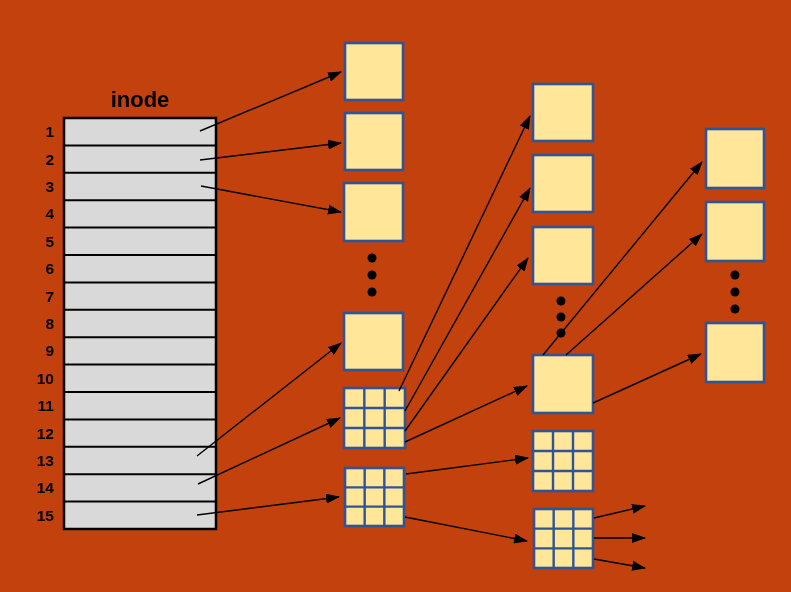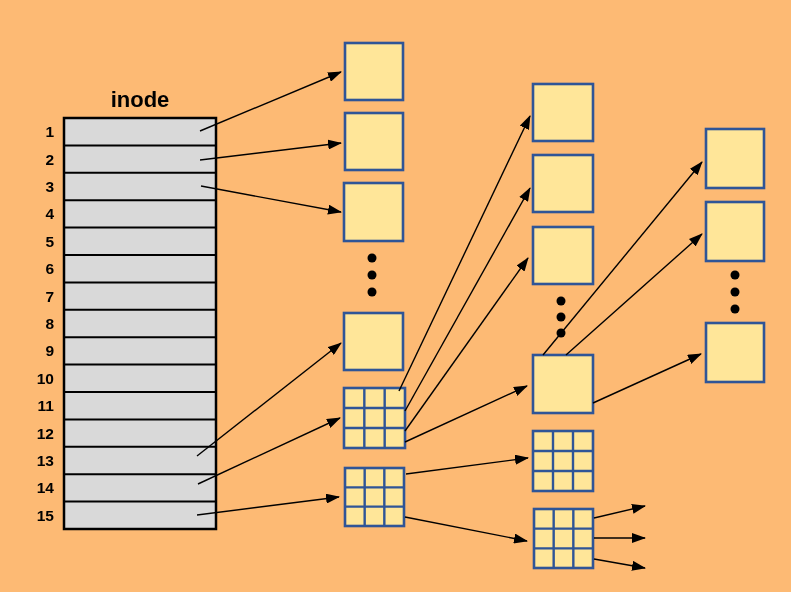"inode" .canvas { background: #fdba74 -> #c2410c }
